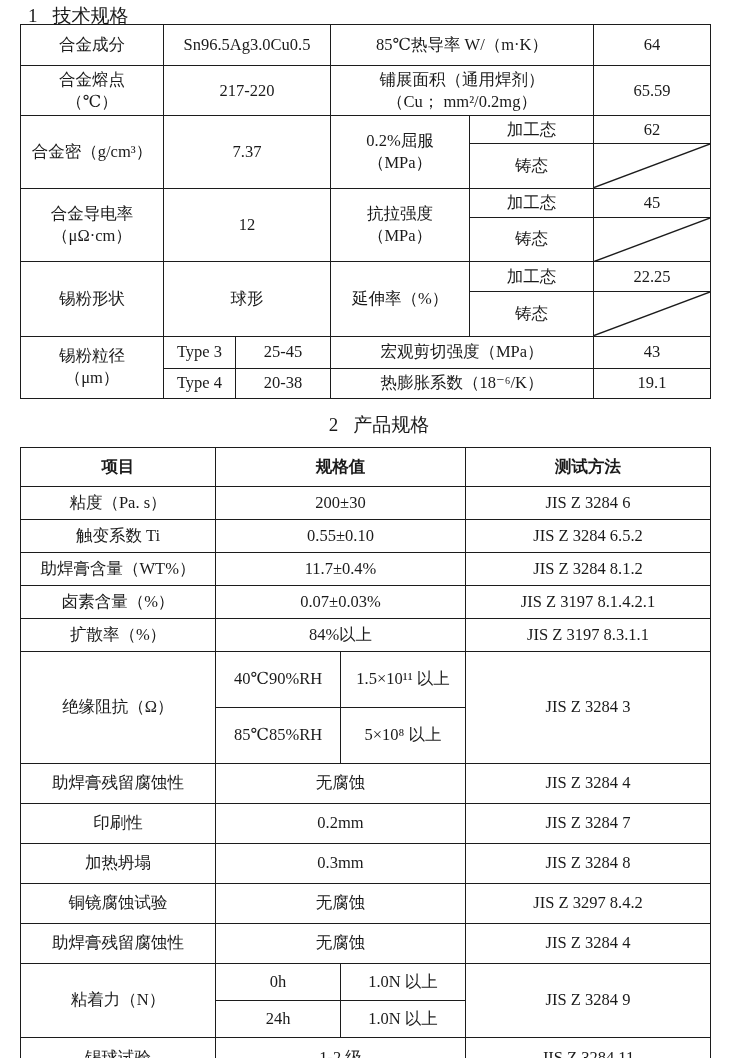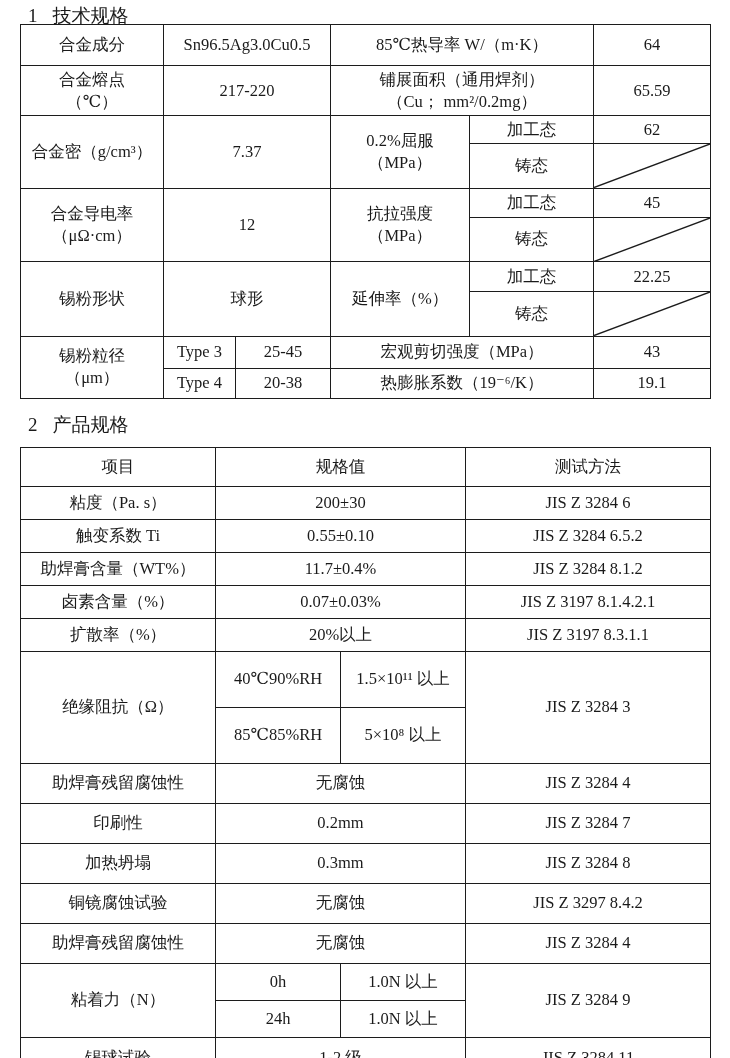"热膨胀系数（19⁻⁶/K）" td { text: 19 -> 18 }
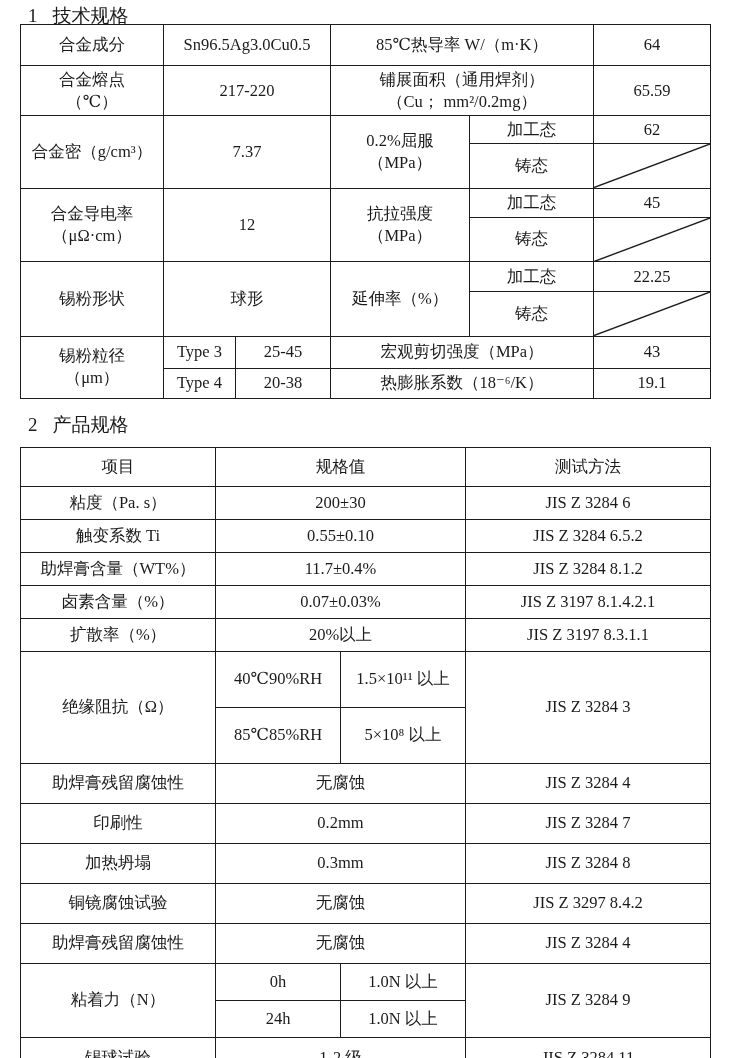"2 产品规格" #title-product { text-align: none -> center }
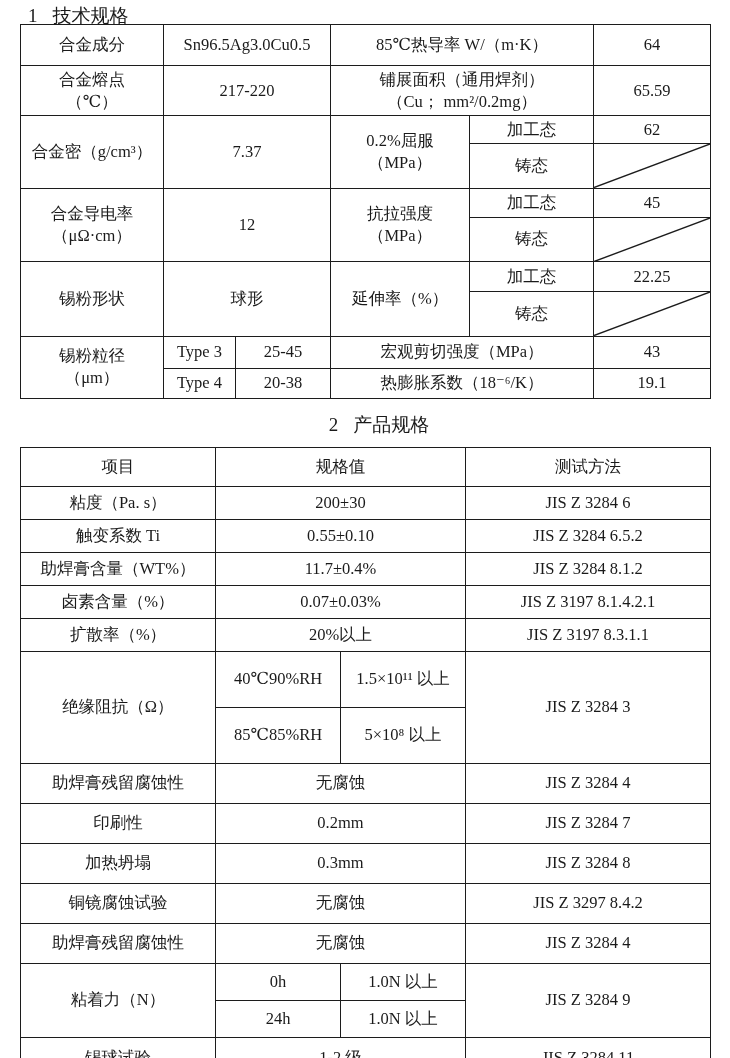"项目" .ph { font-weight: none -> bold }
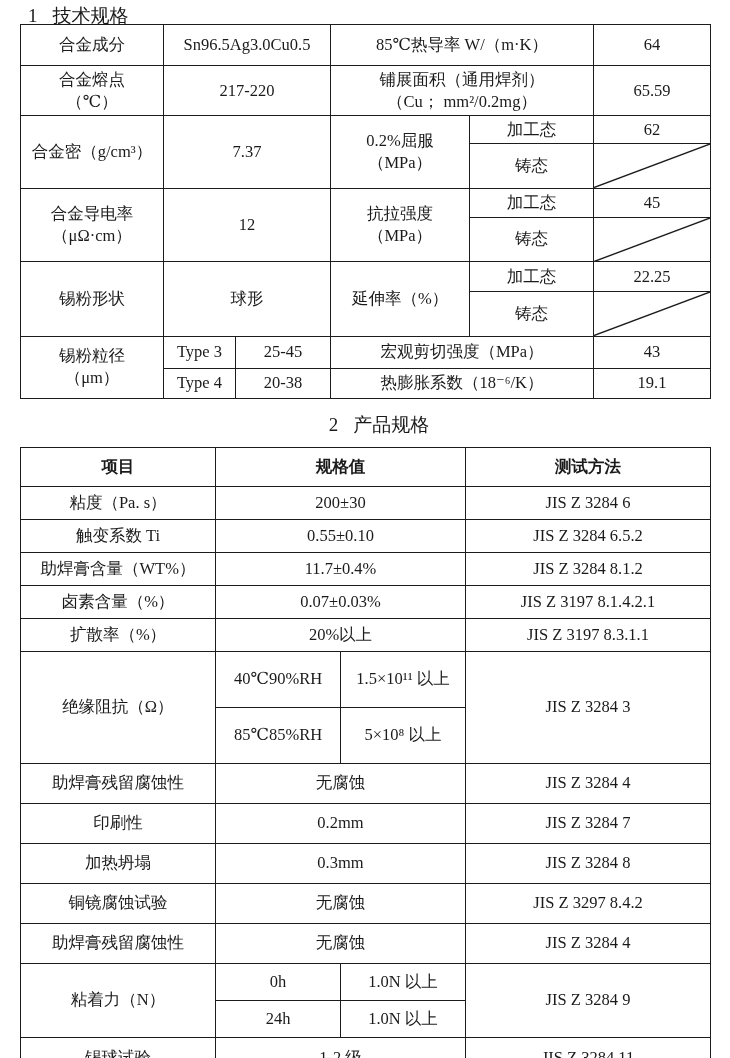"20%以上" td { text: 20% -> 84% }
